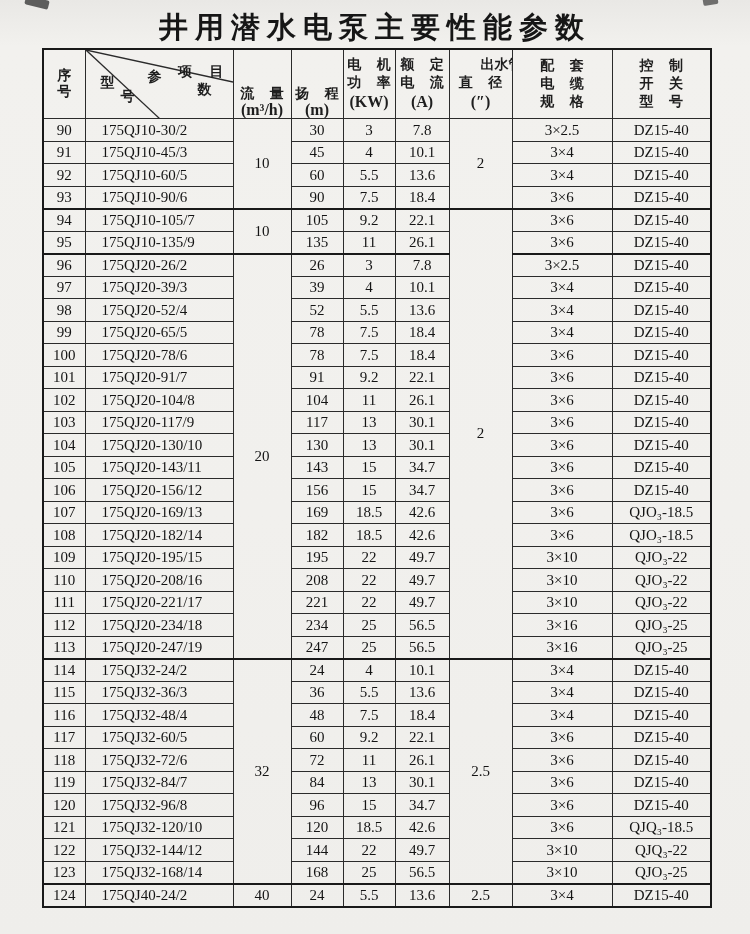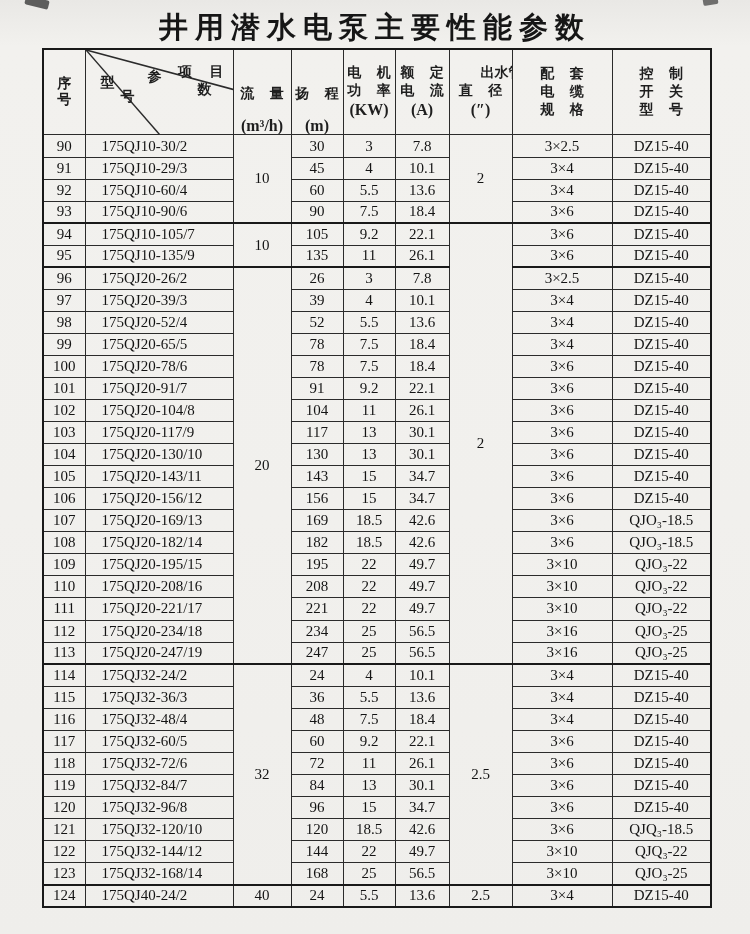"流 量" .g-wide { row-gap: 16px -> 0 }
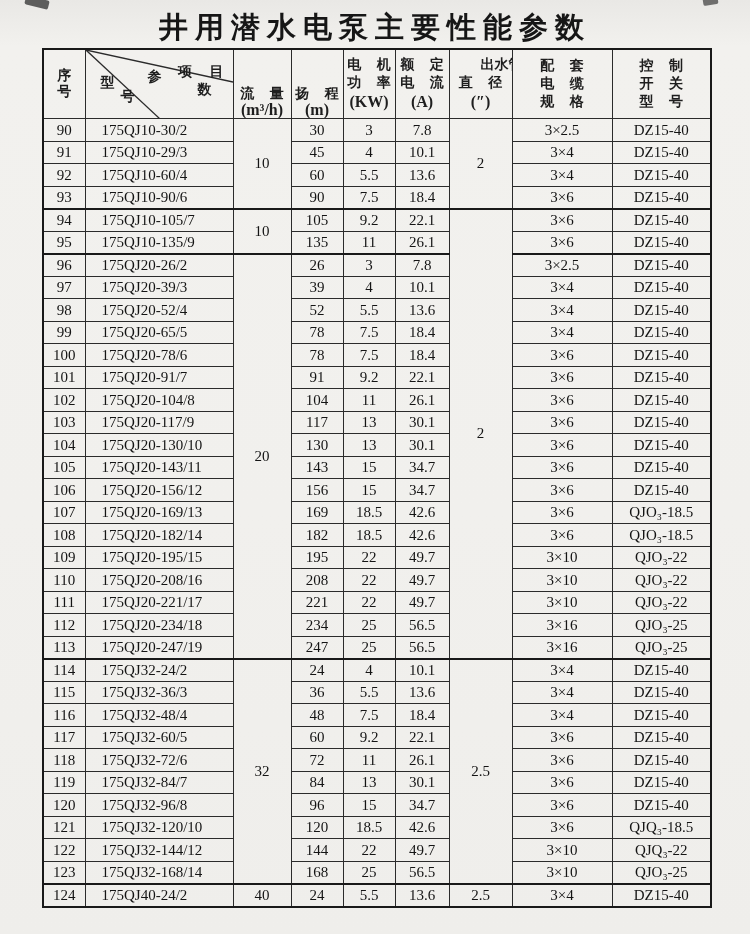"175QJ10-29/3" td.c-model { text: 175QJ10-29/3 -> 175QJ10-45/3 }
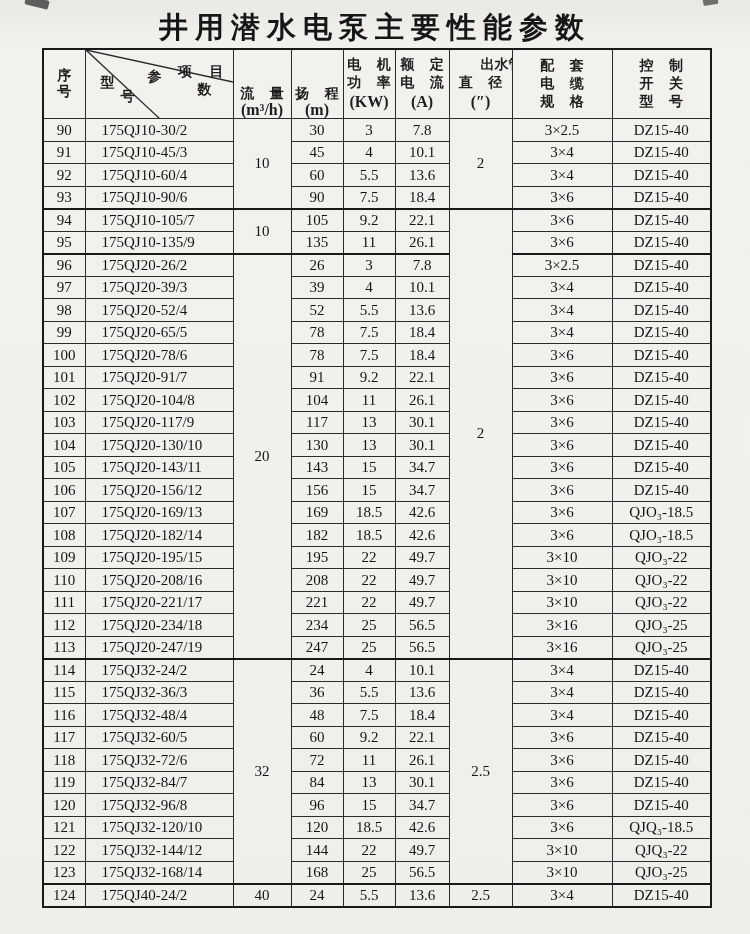"175QJ10-60/4" td.c-model { text: 175QJ10-60/4 -> 175QJ10-60/5 }
